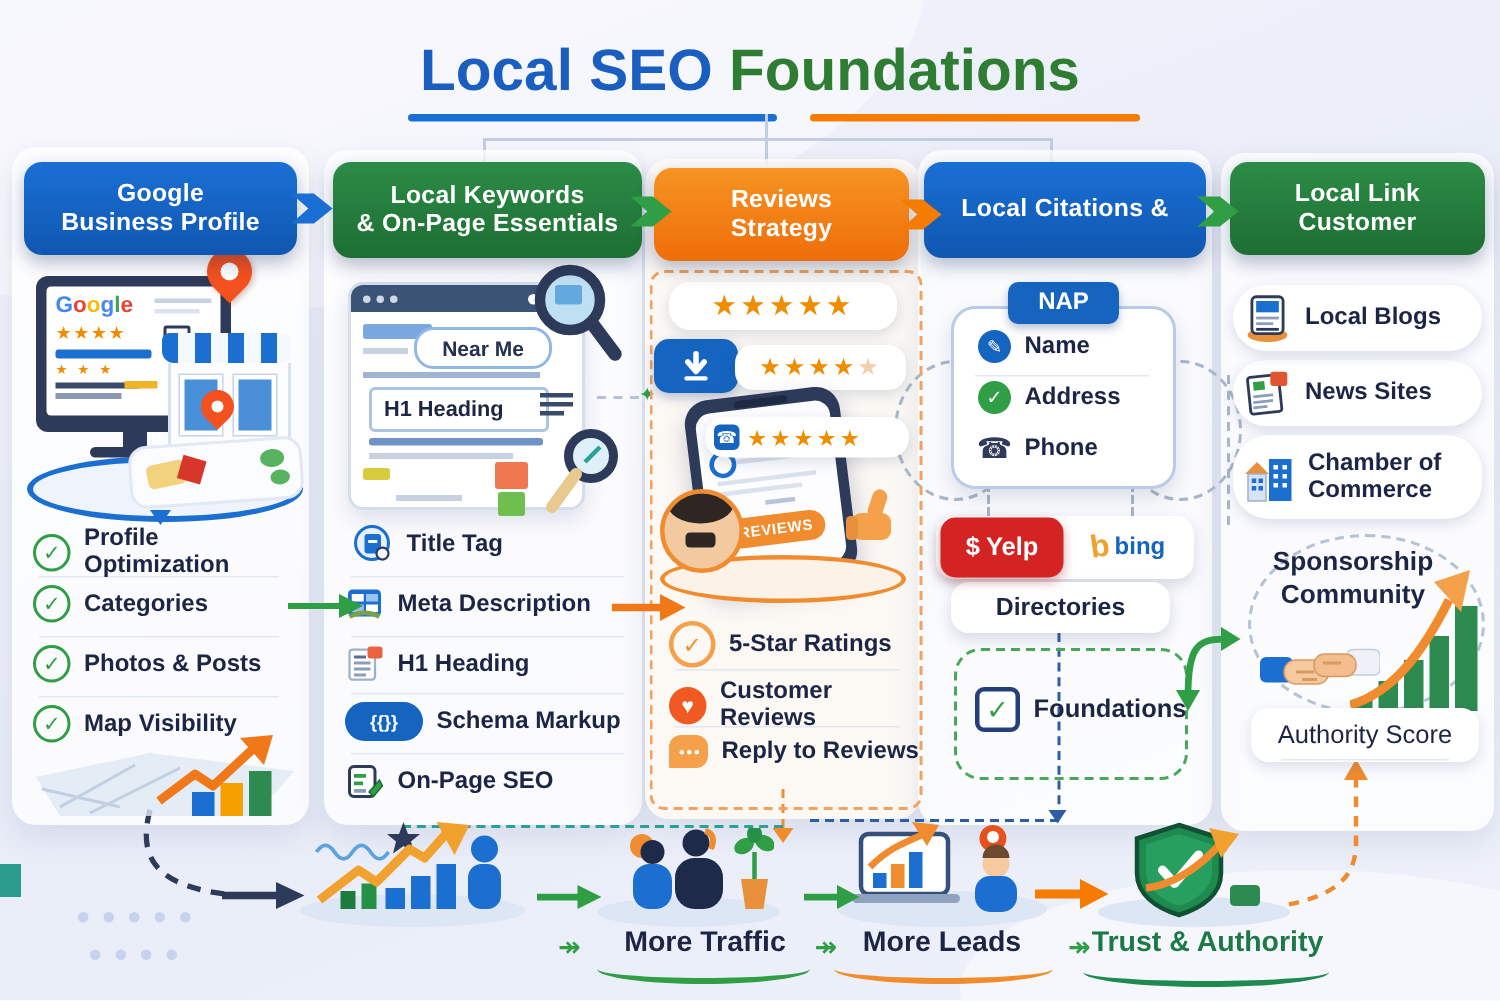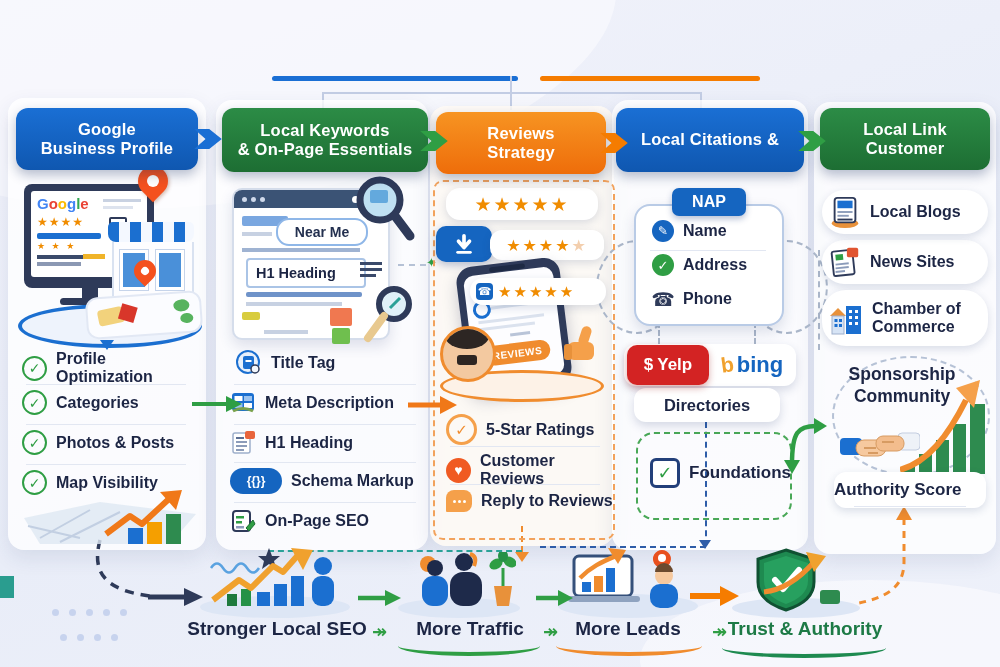"Local SEO Foundations" div.abs { html: none -> <div> <span>Local SEO</span><span> </span> <span>Foundations</span> </div> }
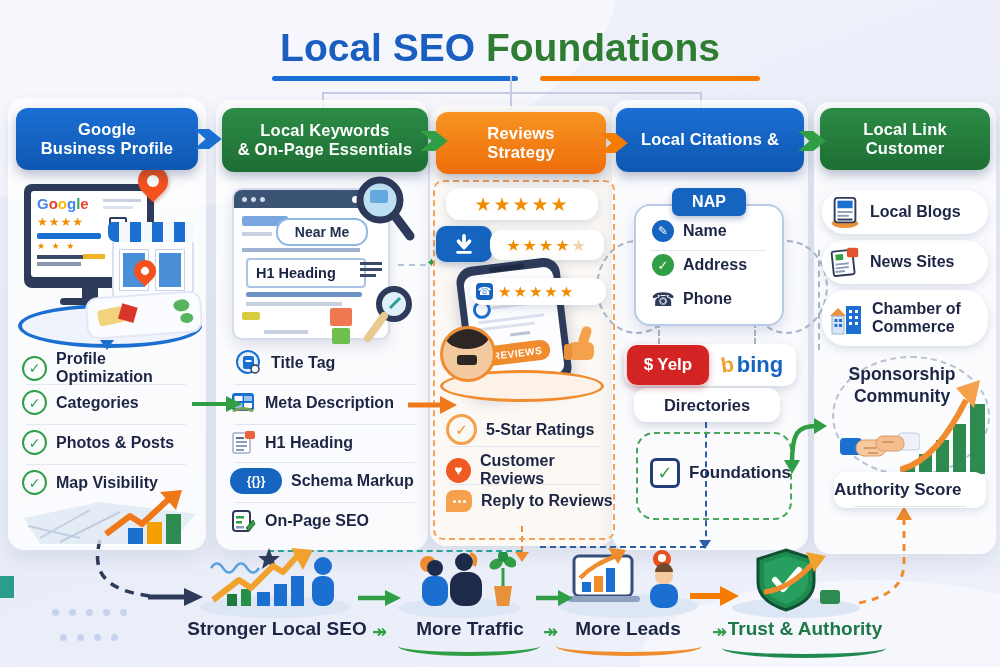"bing" span { font-size: 22px -> 16px }
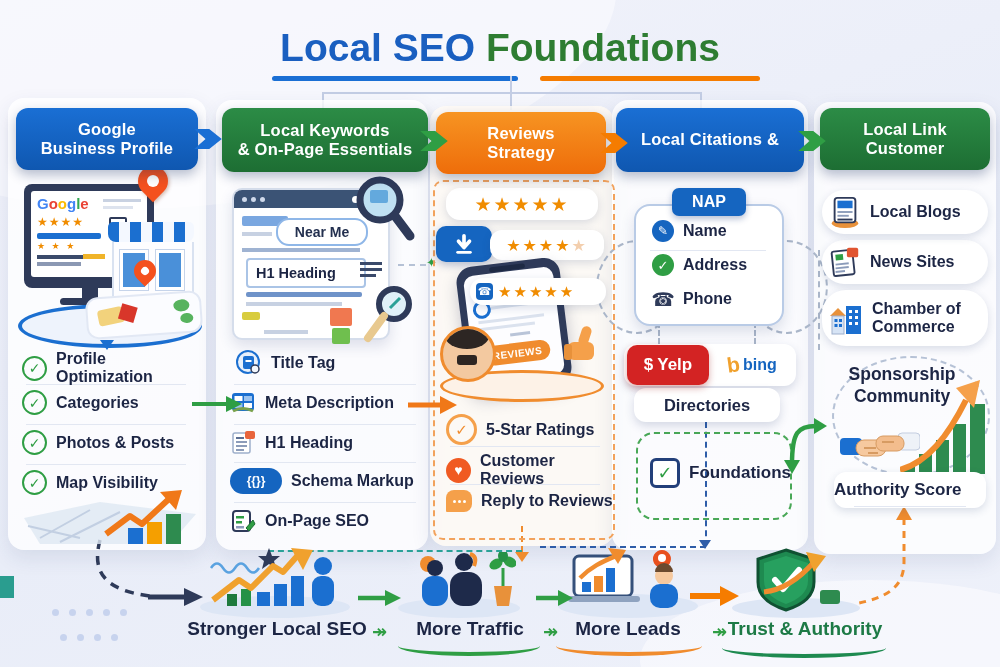"Authority Score" div.pill { font-weight: bold -> normal; justify-content: none -> center }
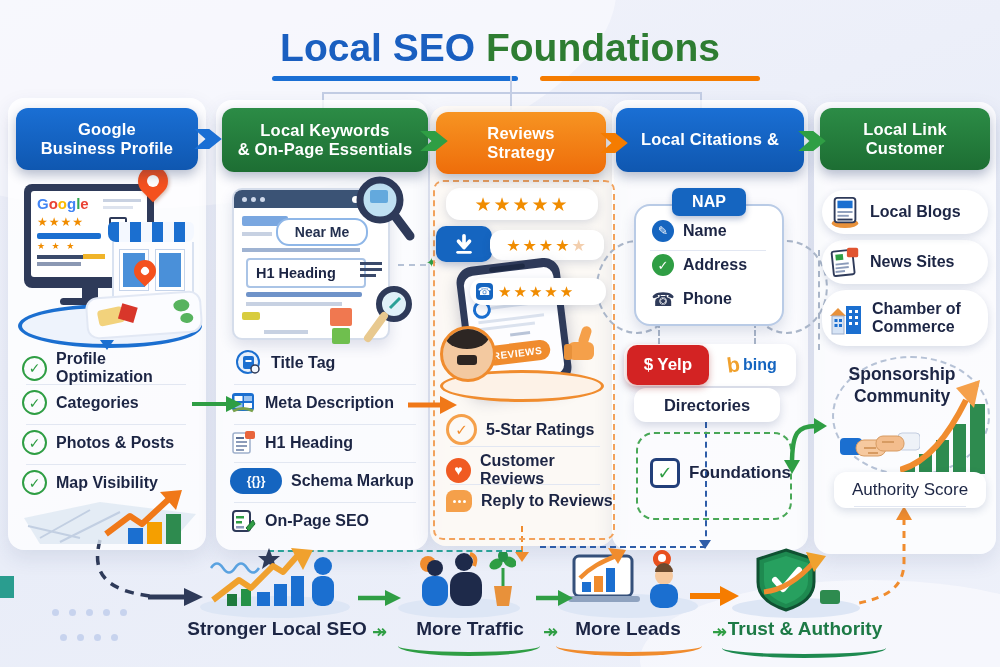"Stronger Local SEO" div.lbl-flow { html: <div>Stronger Local SEO</div> -> none }
